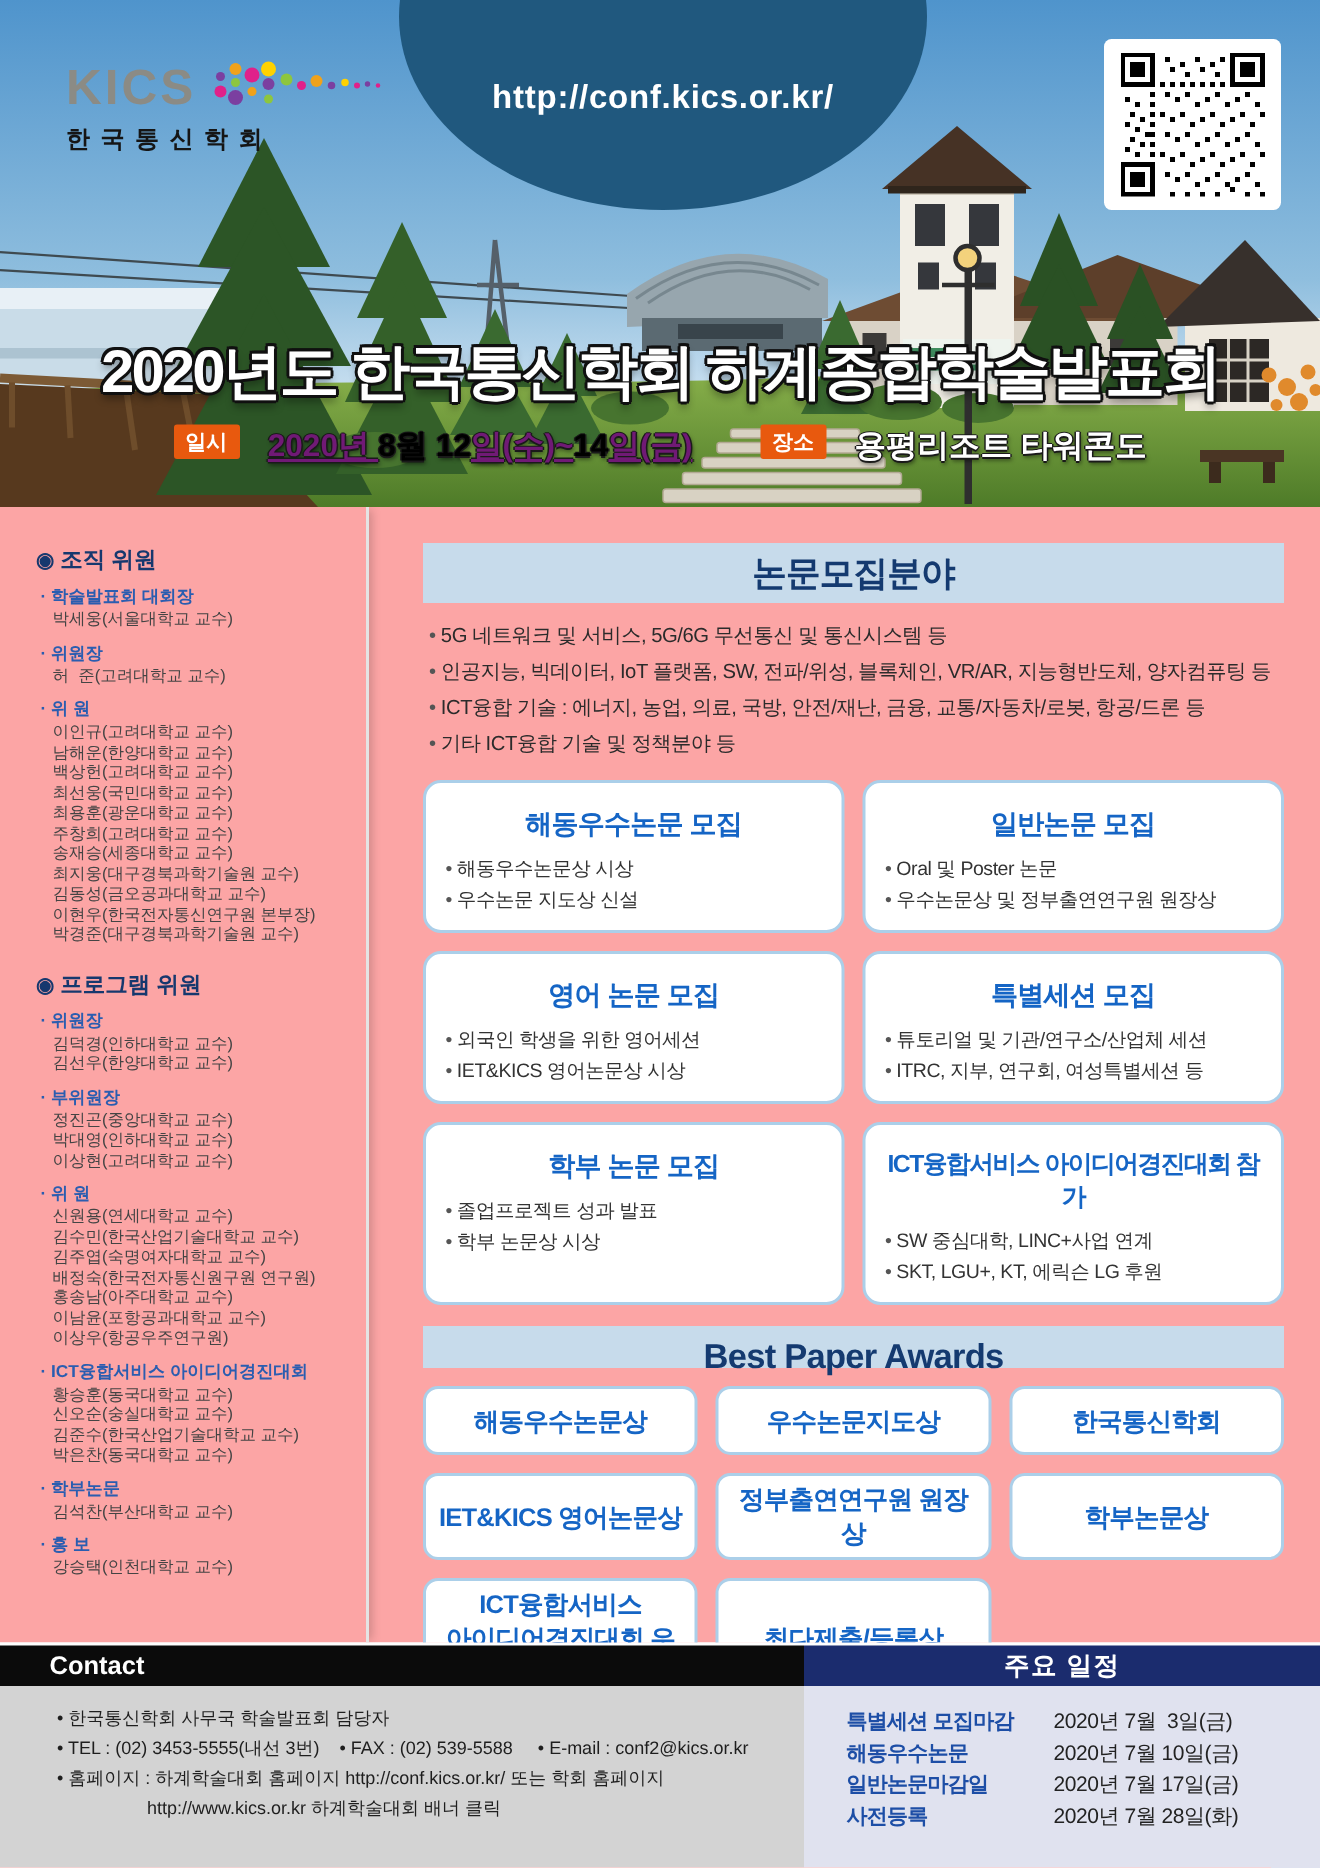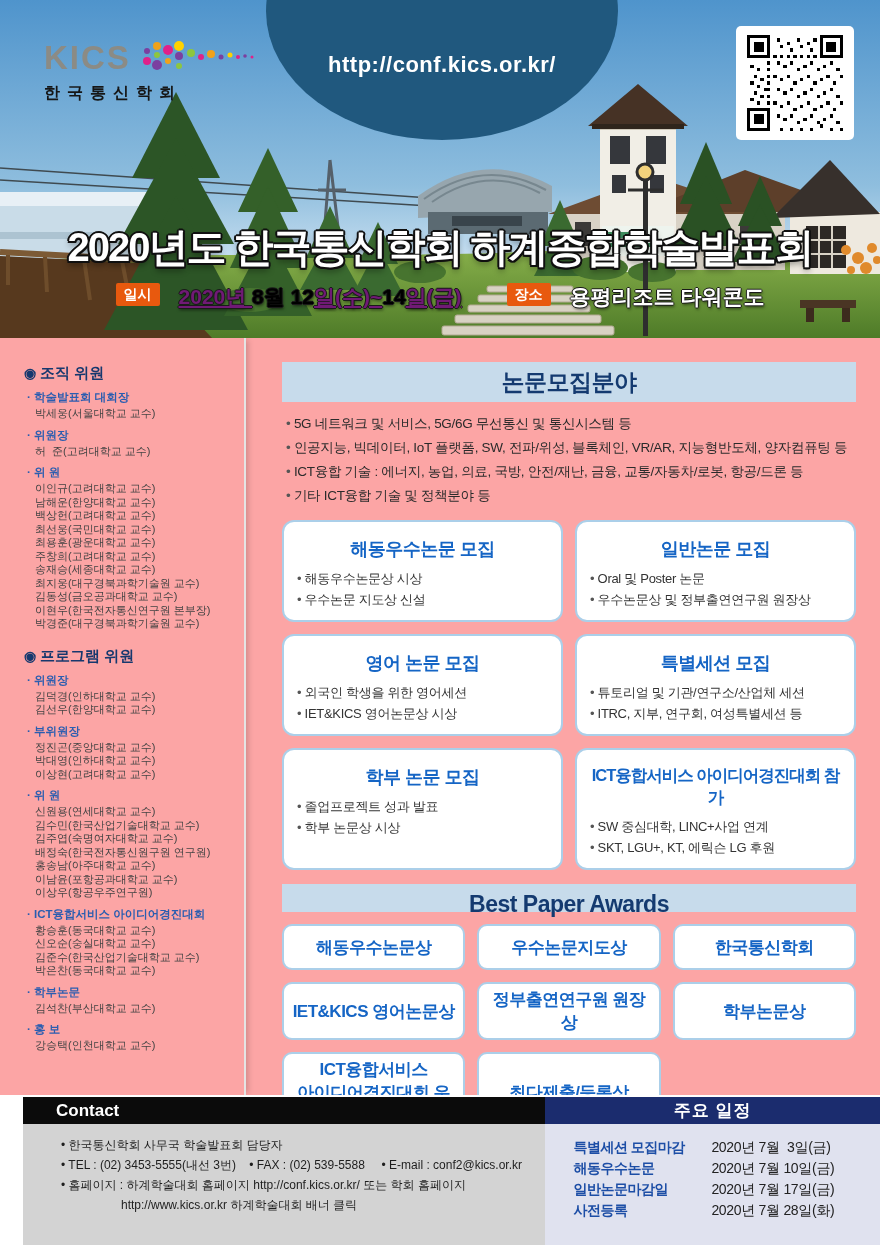"Contact" .f-left { margin-left: 23px -> none }
